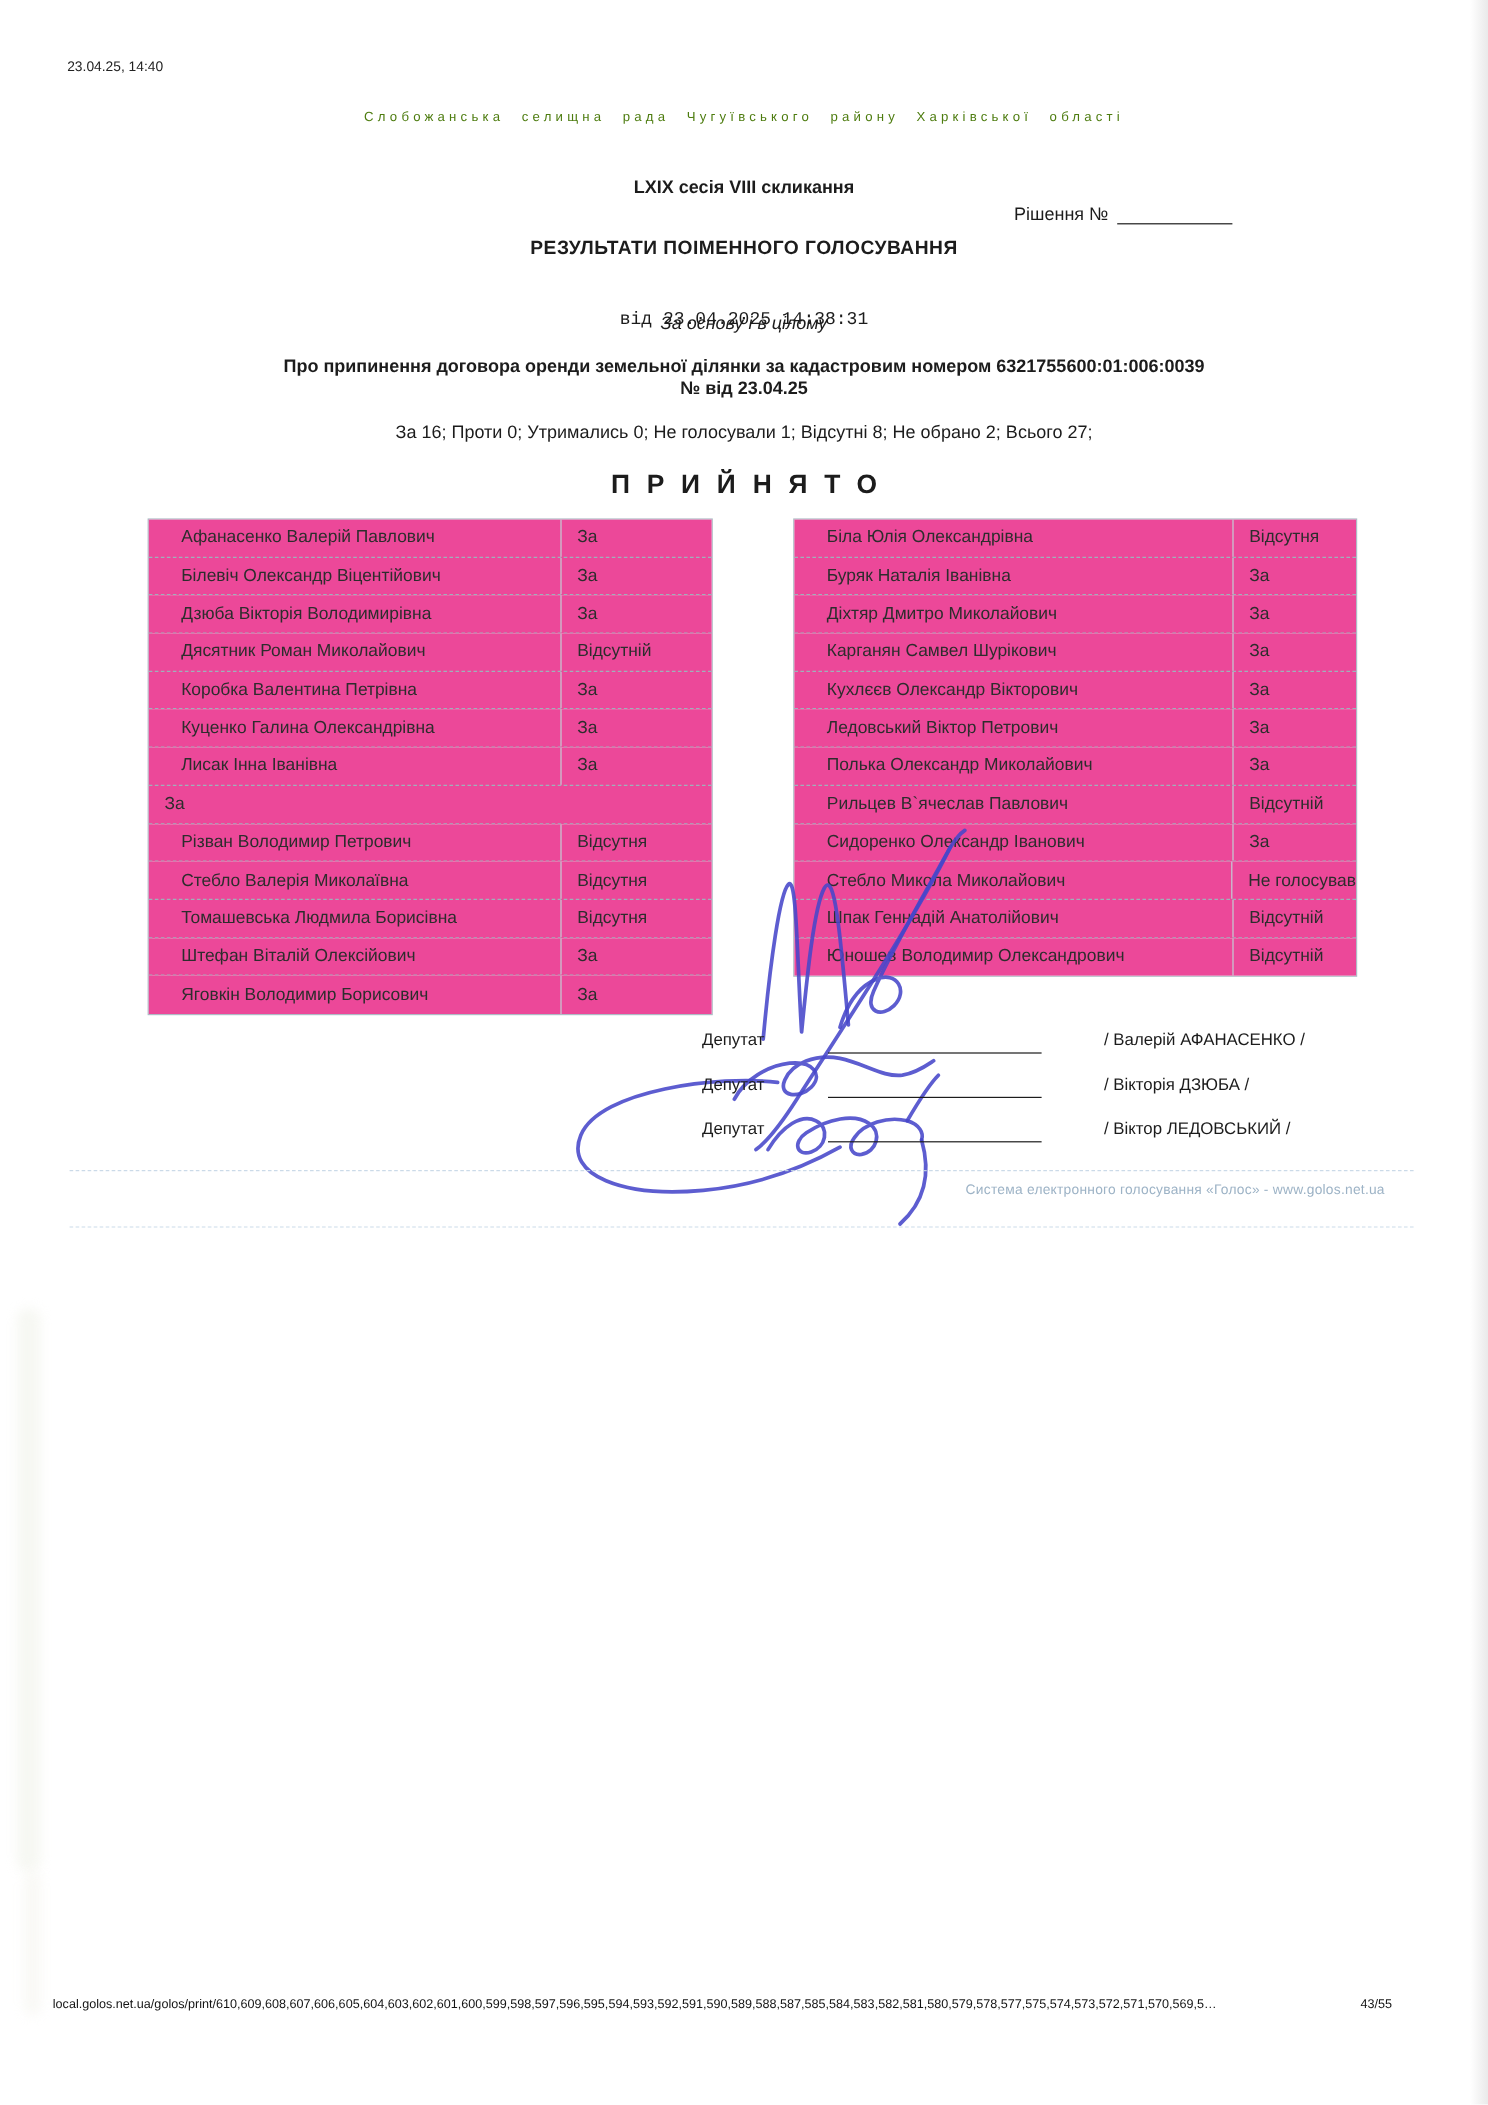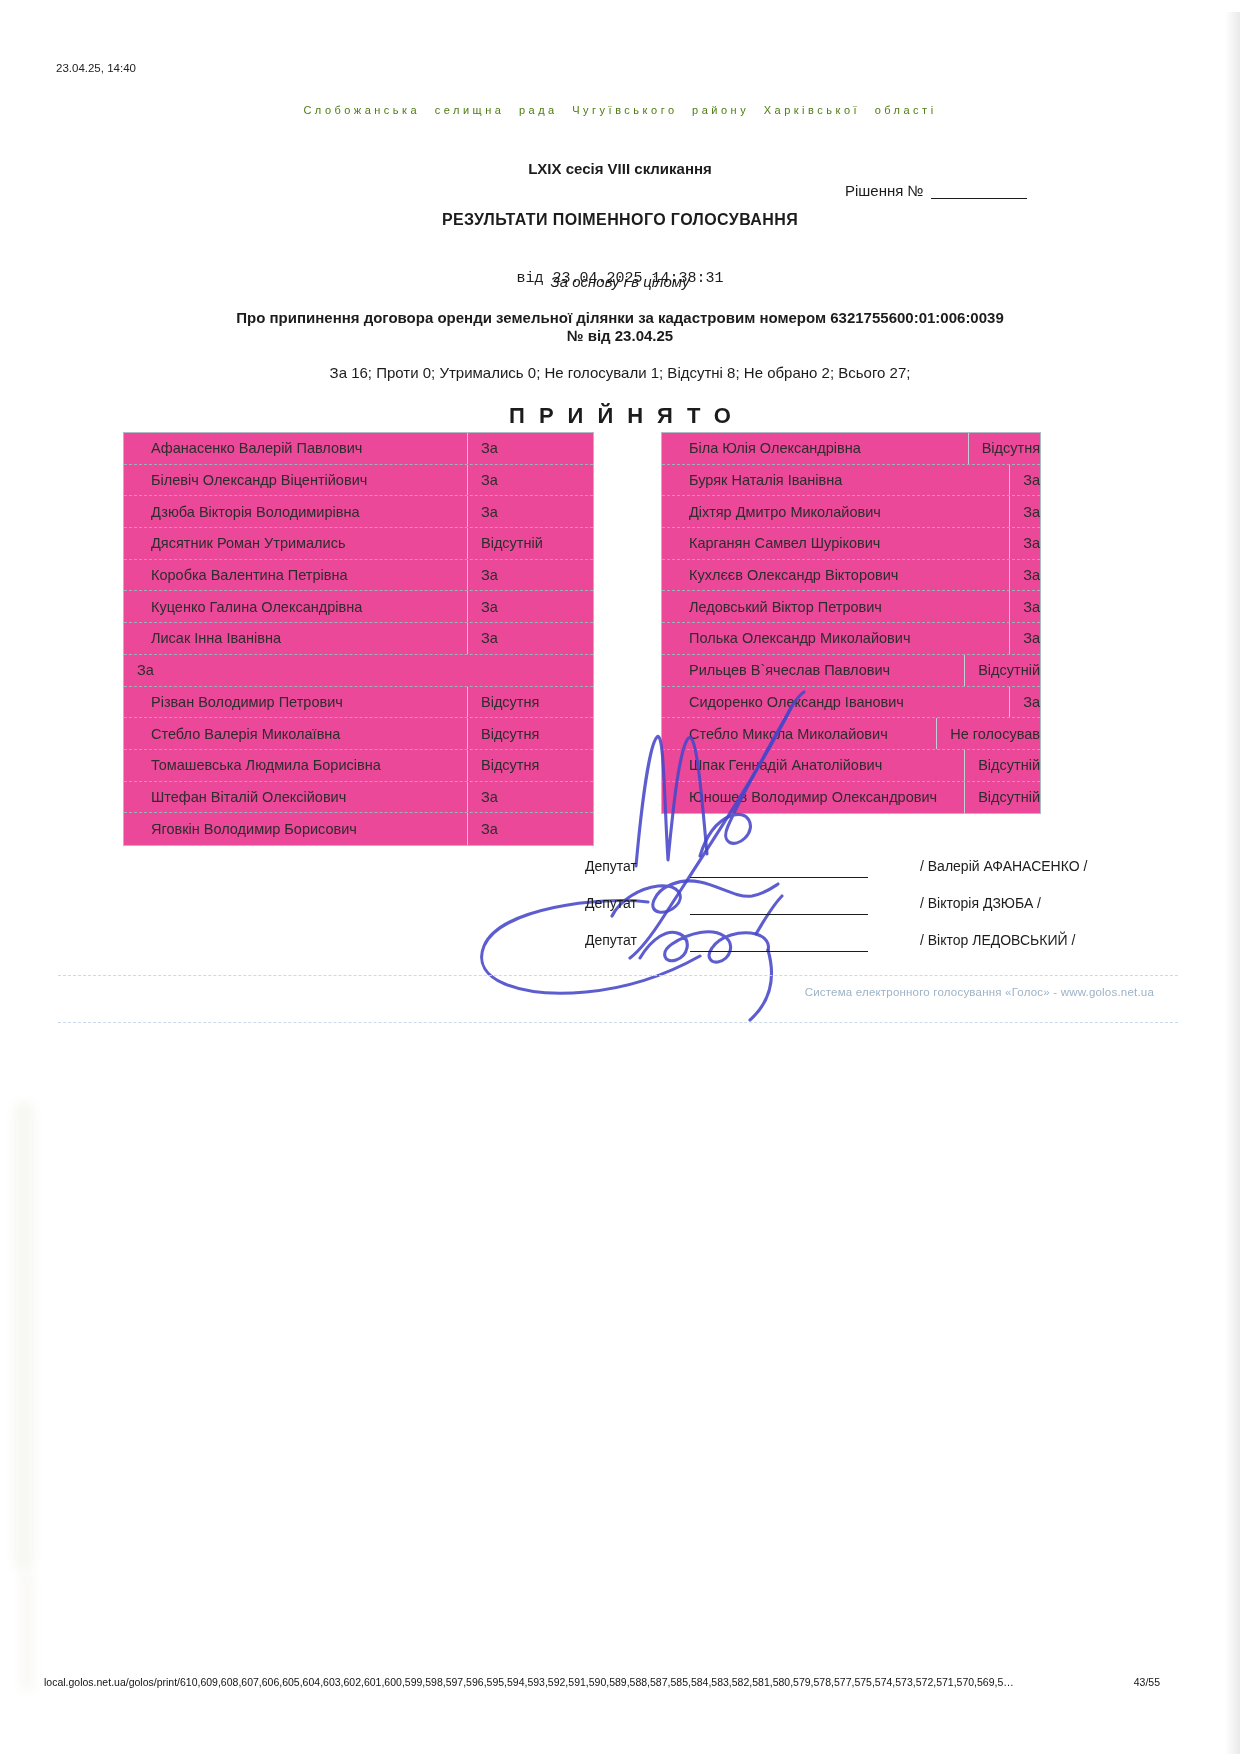"23.04.25, 14:40" .abs { margin-top: 12px -> none }
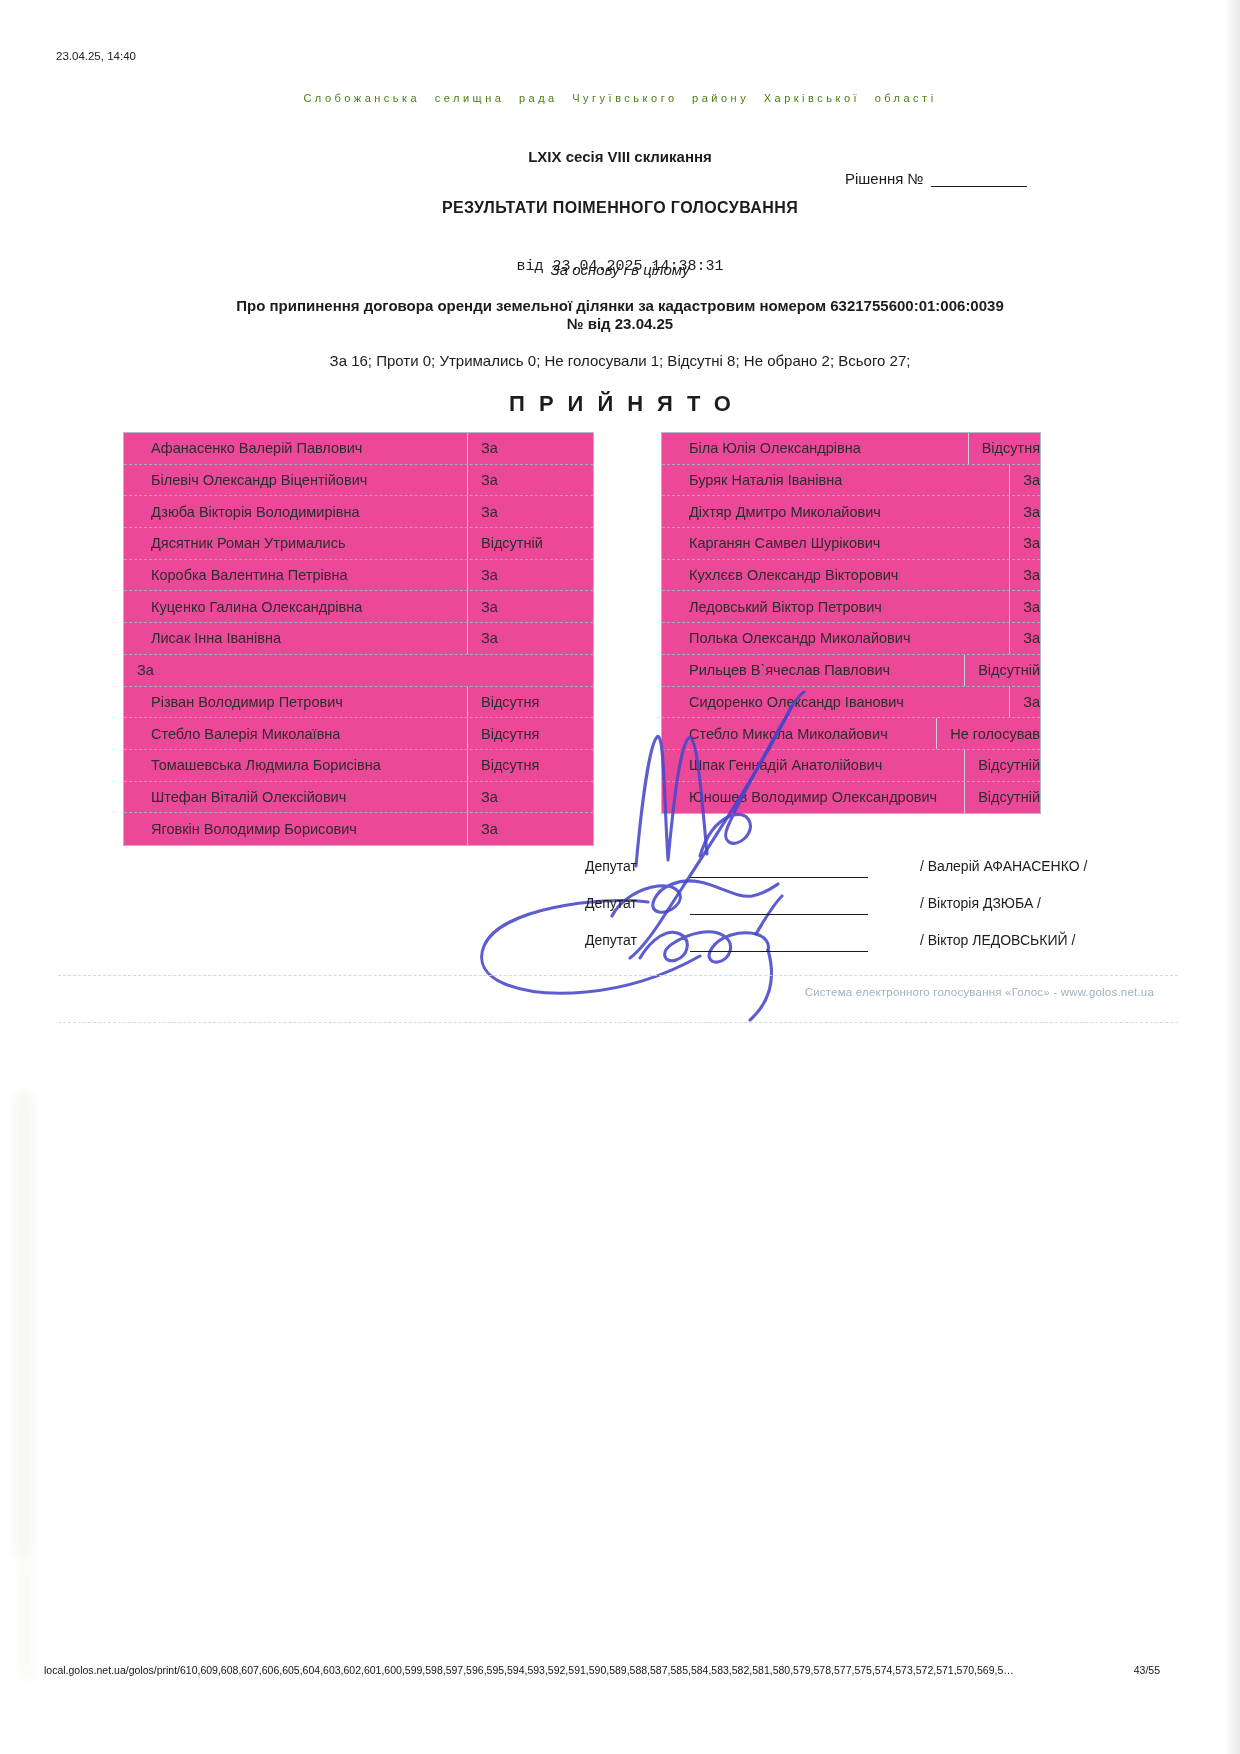"Біла Юлія Олександрівна" #table-right { width: 380px -> 470px }
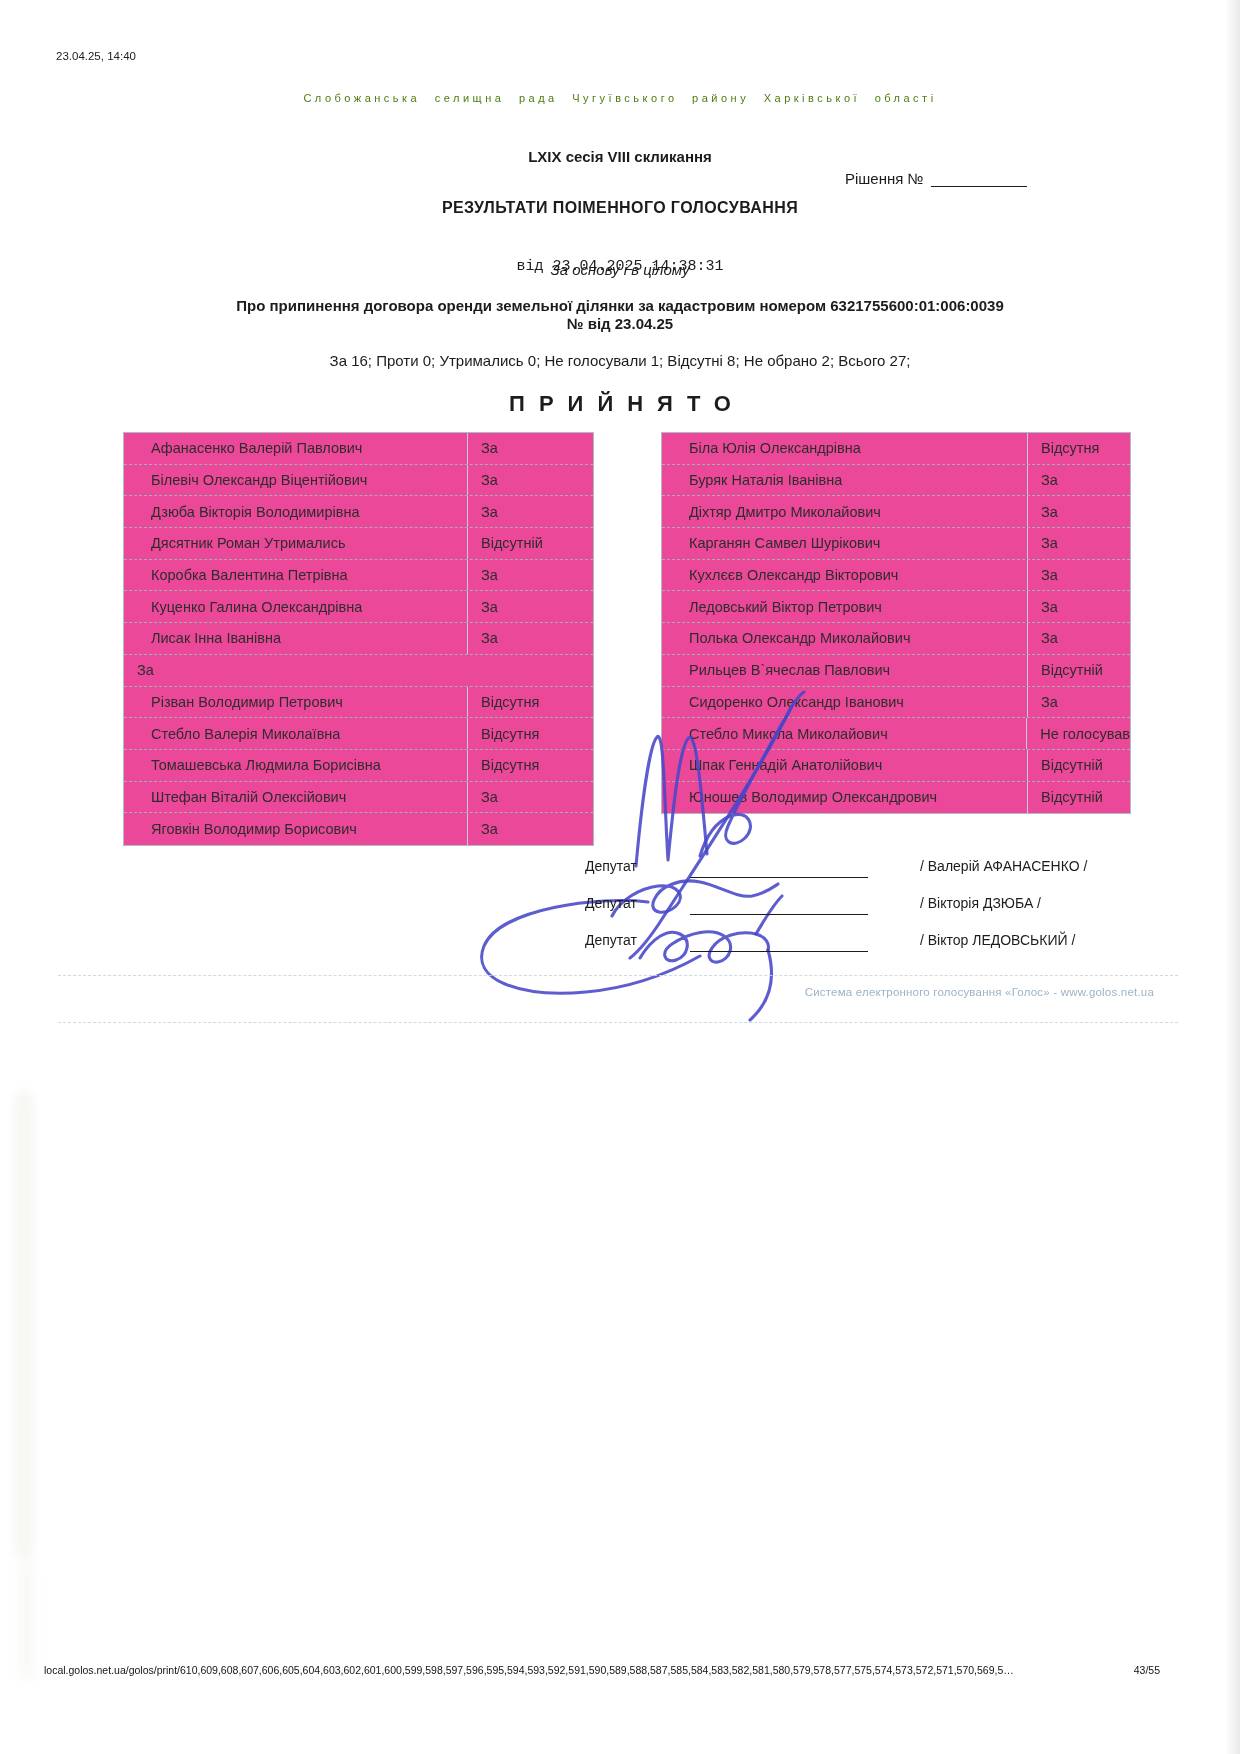"Дясятник Роман Утримались" div.vt-name { text: Утримались -> Миколайович }
